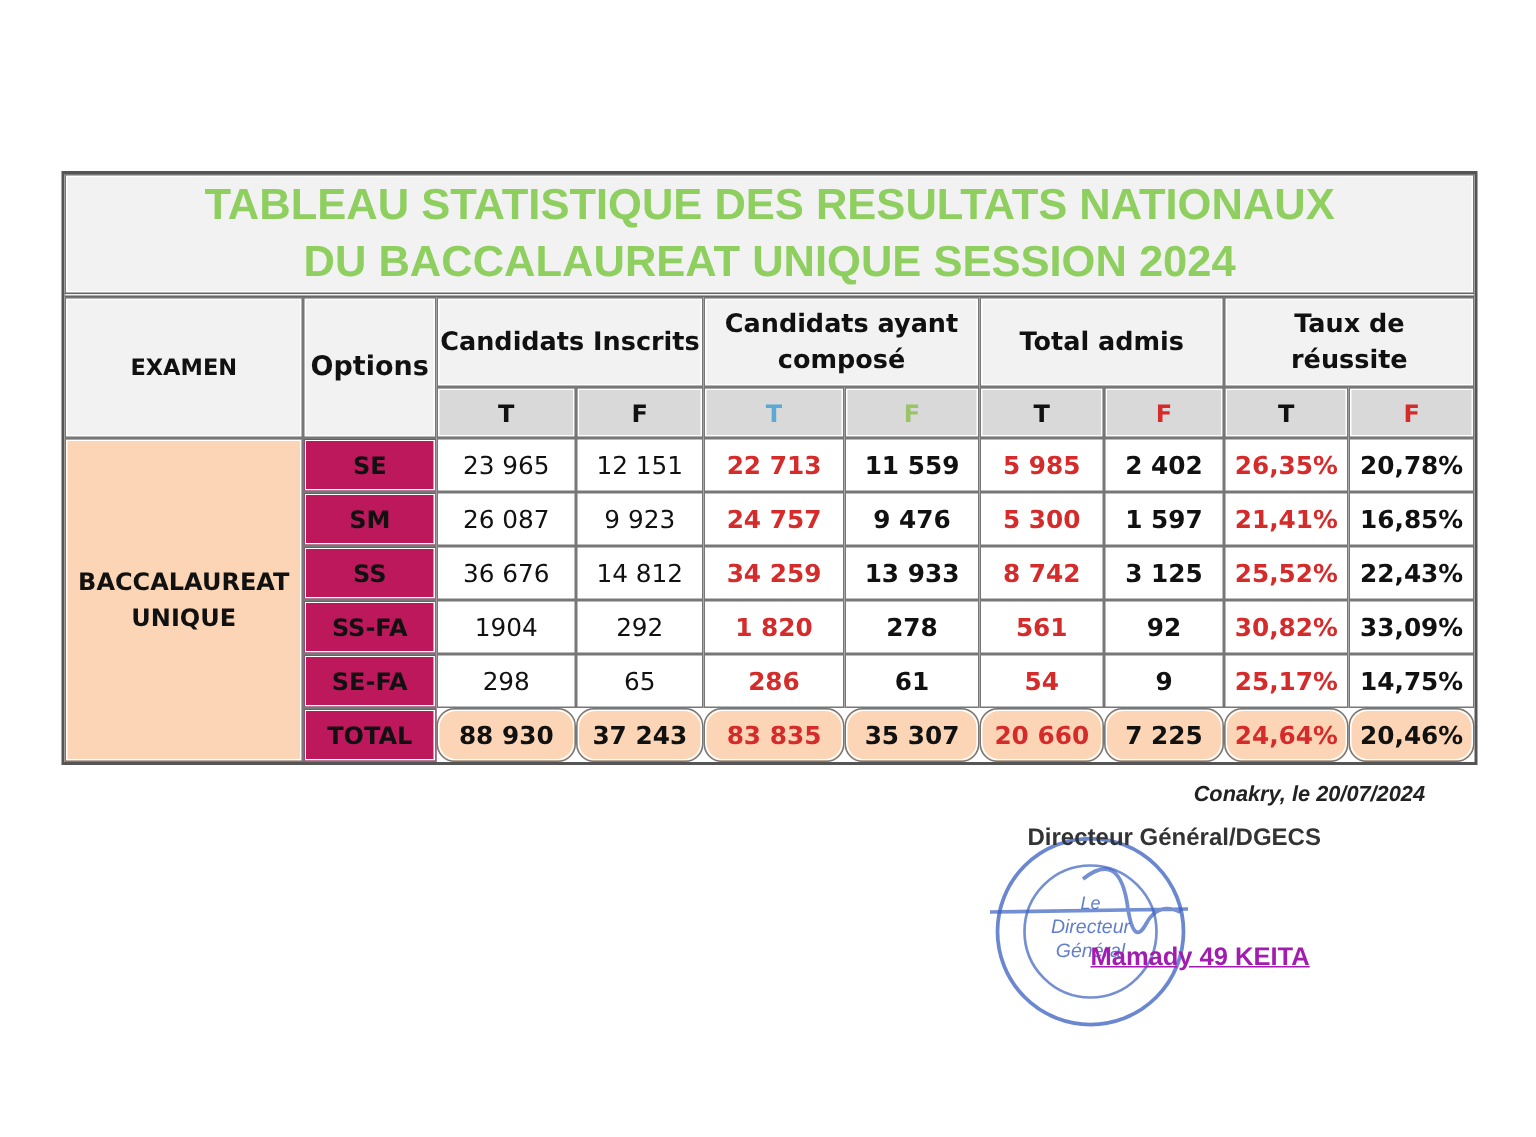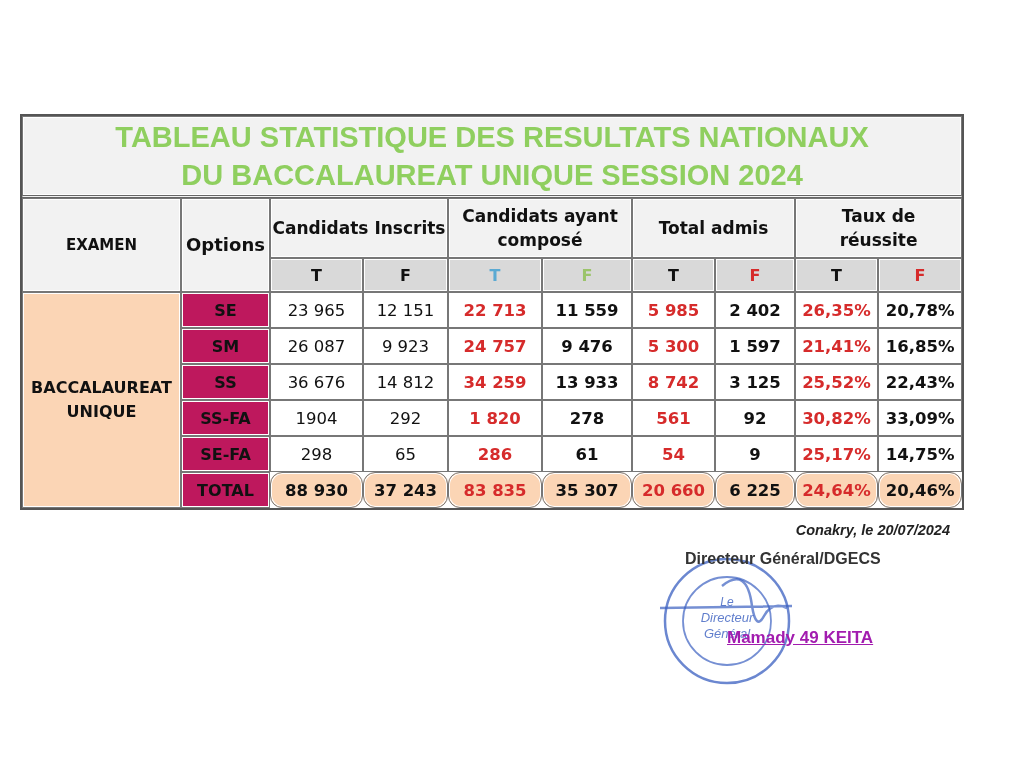"TABLEAU STATISTIQUE DES RESULTATS" .sheet { left: 20px -> 41px }
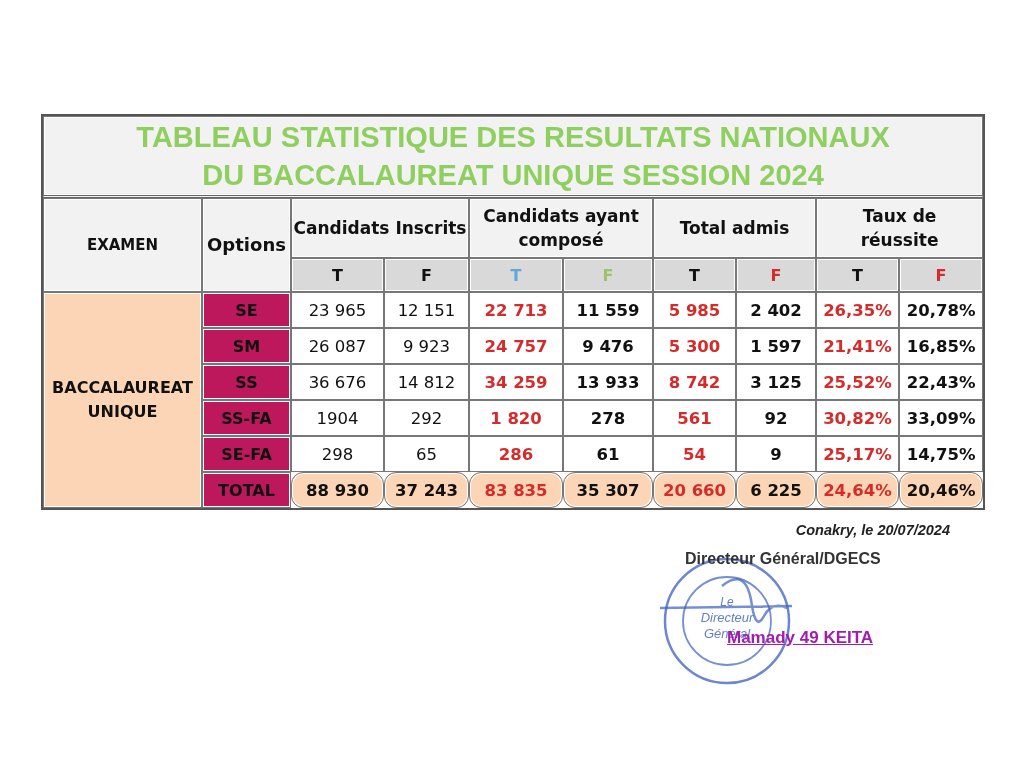"6 225" td.num { text: 6 225 -> 7 225 }
